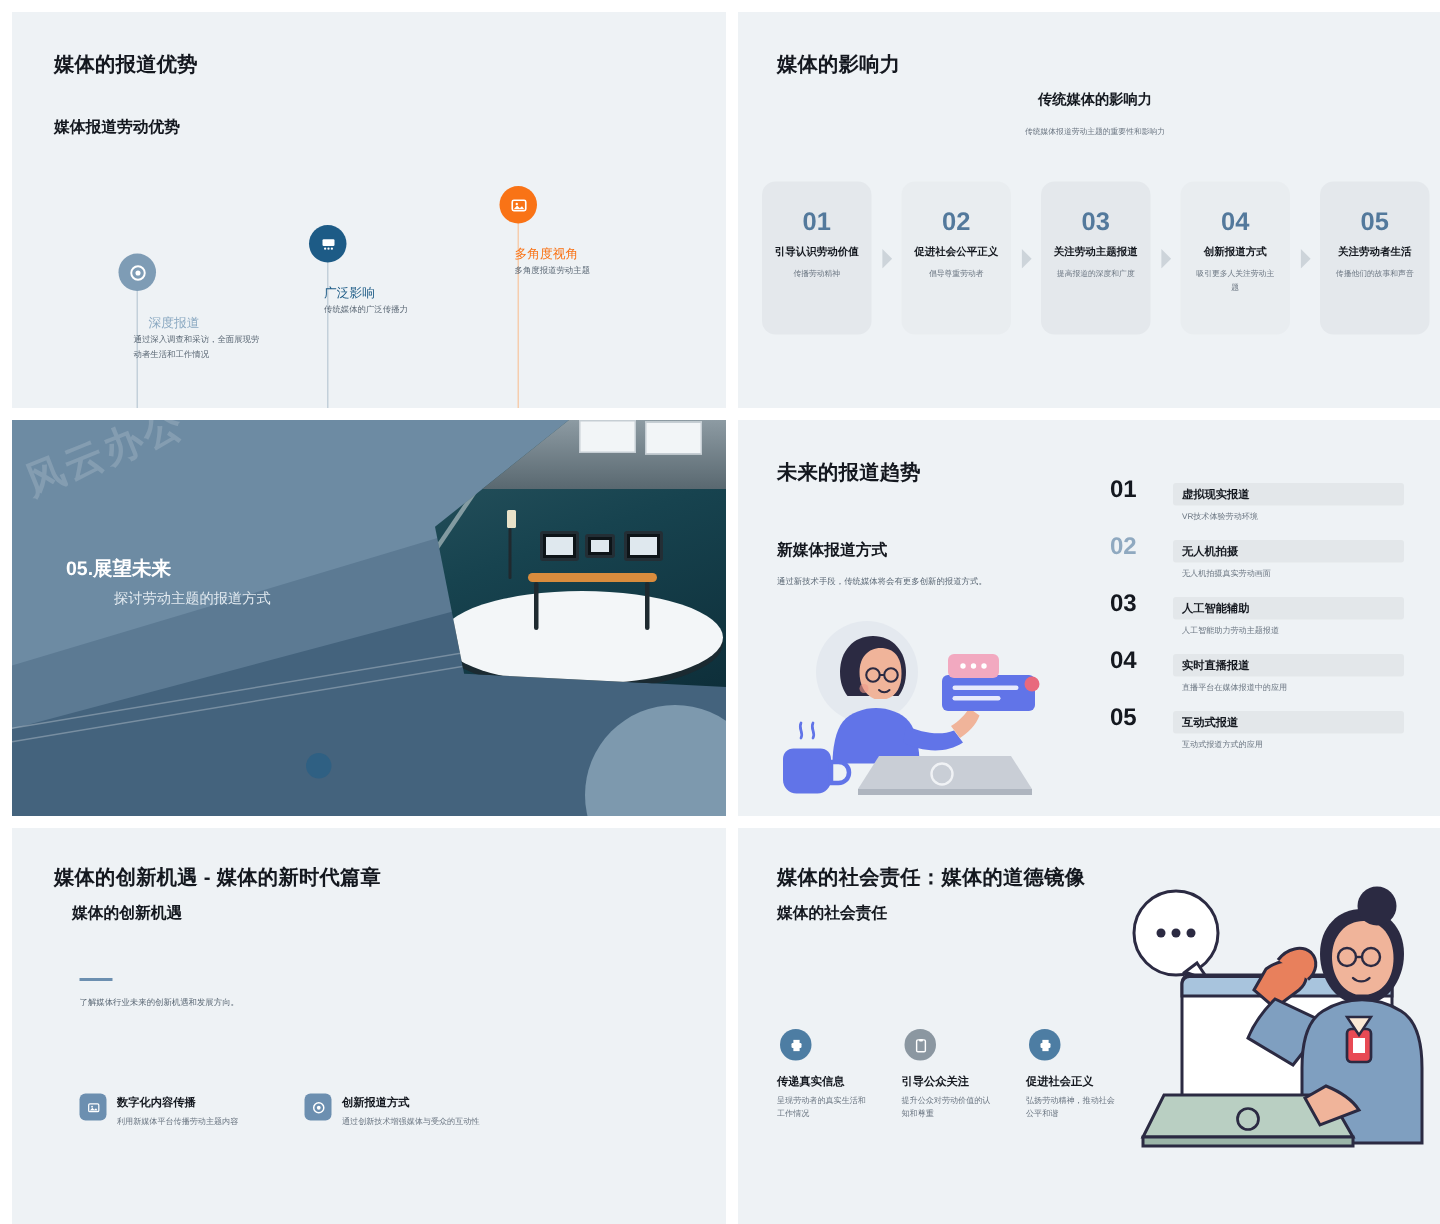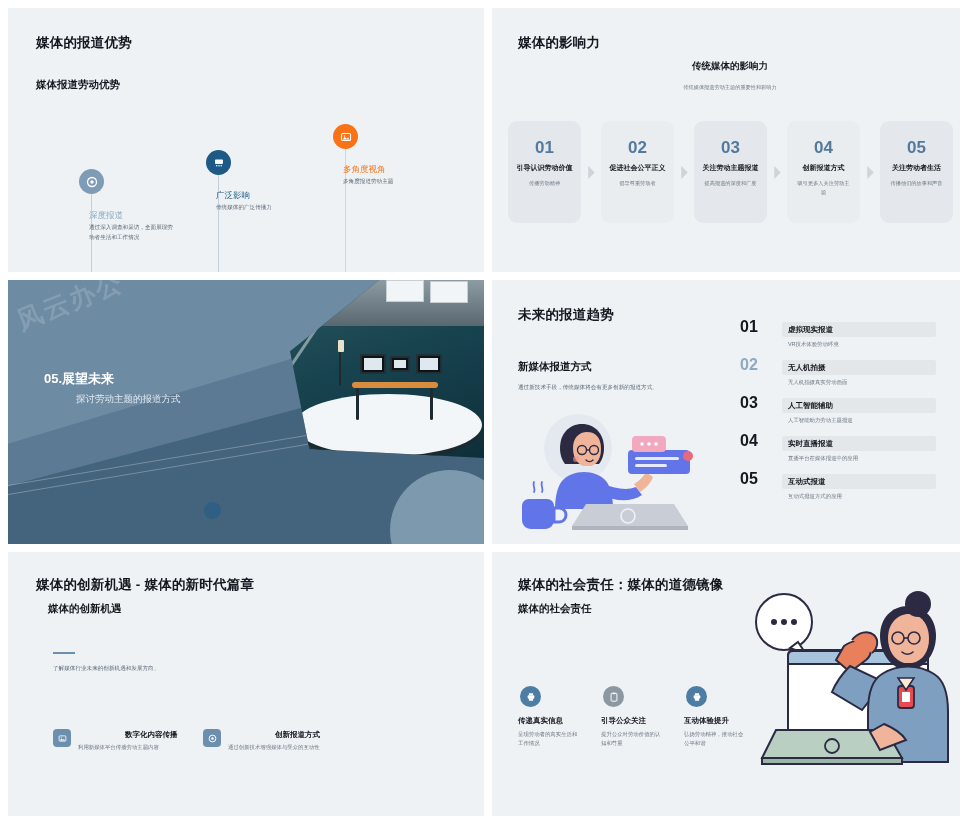"深度报道" div.tl-h { left: 81px -> 91px }
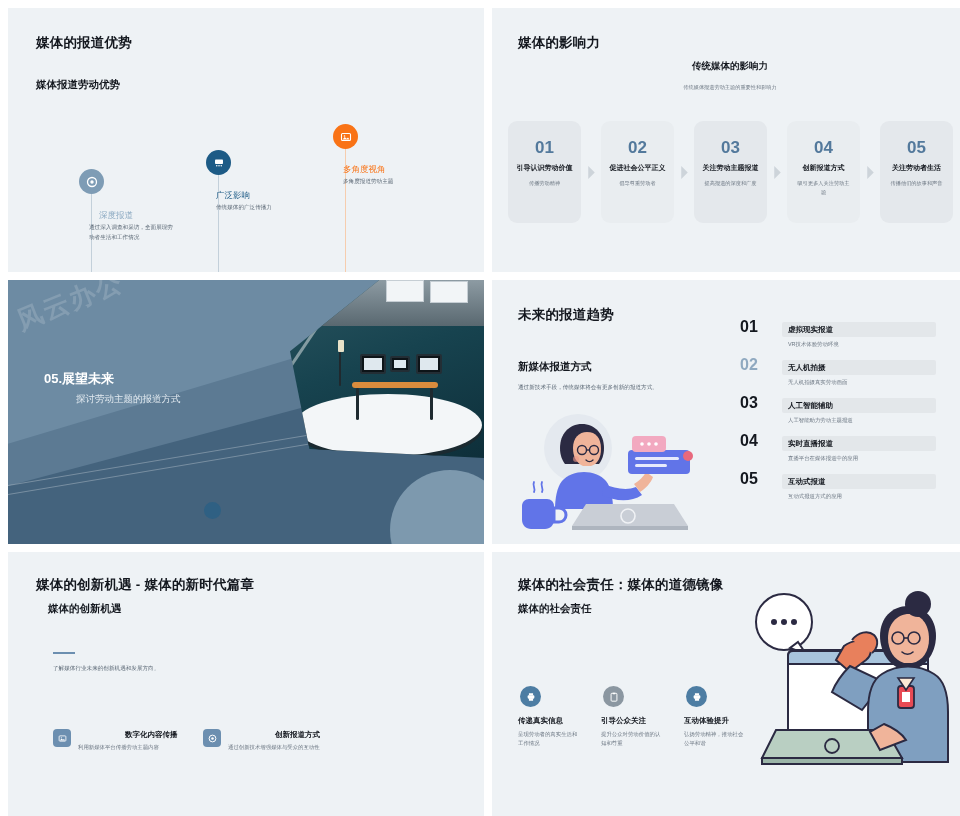"互动体验提升" div.rnd-h { text: 互动体验提升 -> 促进社会正义 }
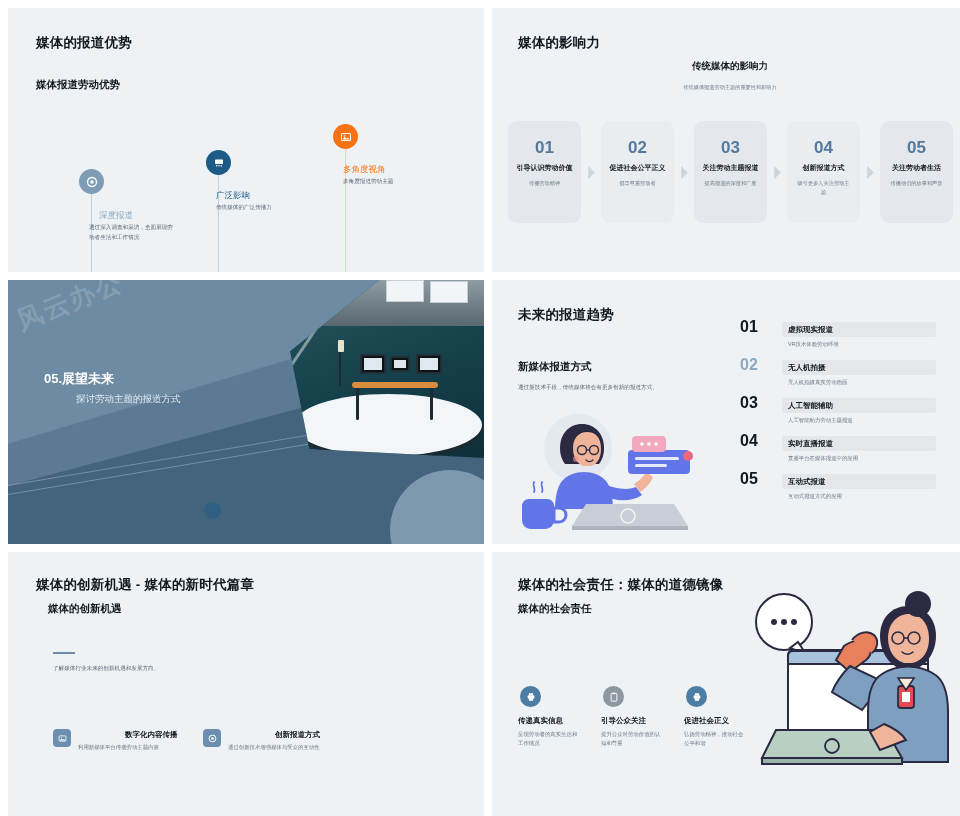"数字化内容传播" .feat-h { margin-left: 47px -> none }
